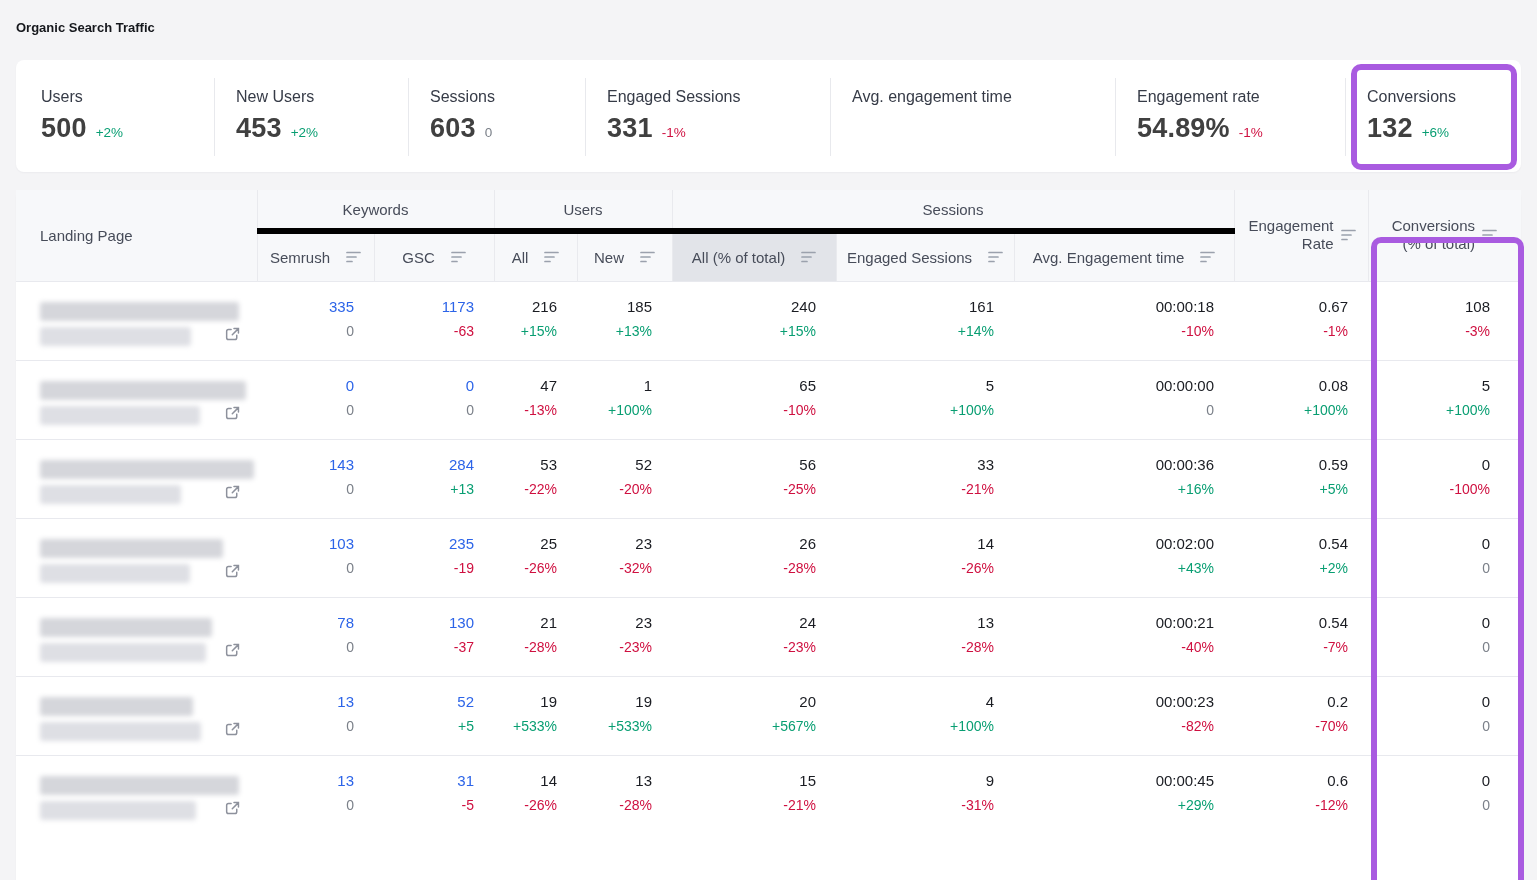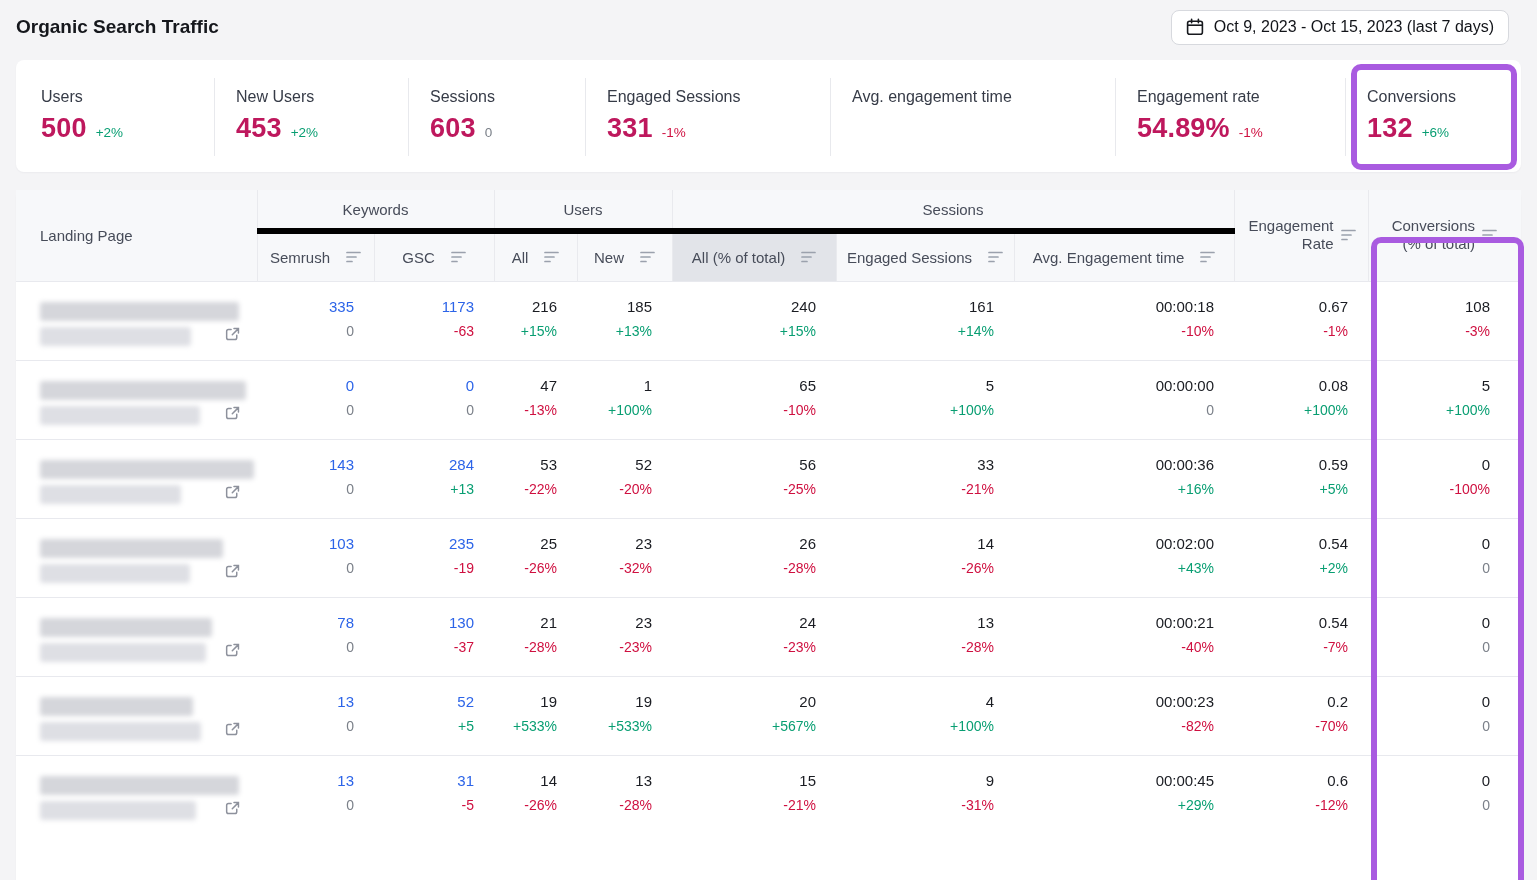"Organic Search Traffic" .page-title { font-size: 19px -> 13px }
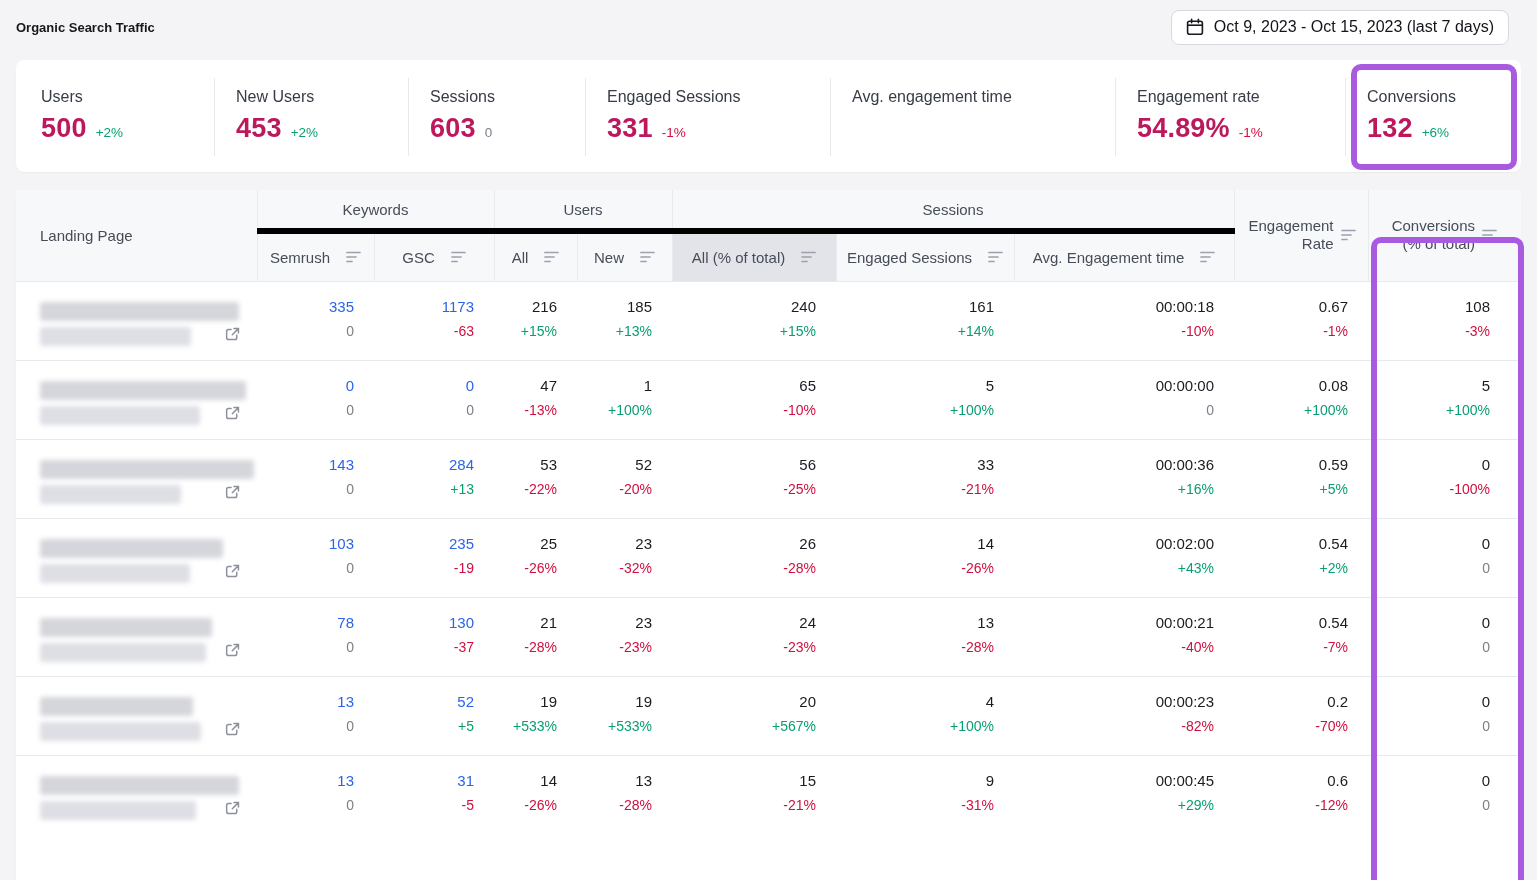"Oct 9, 2023 - Oct" button.date-btn { html: <button> <span> <svg> <rect></rect> <path></path> <path></path> </svg> </span> <span>Oct 9, 2023 - Oct 15, 2023 (last 7 days)</span> </button> -> none }
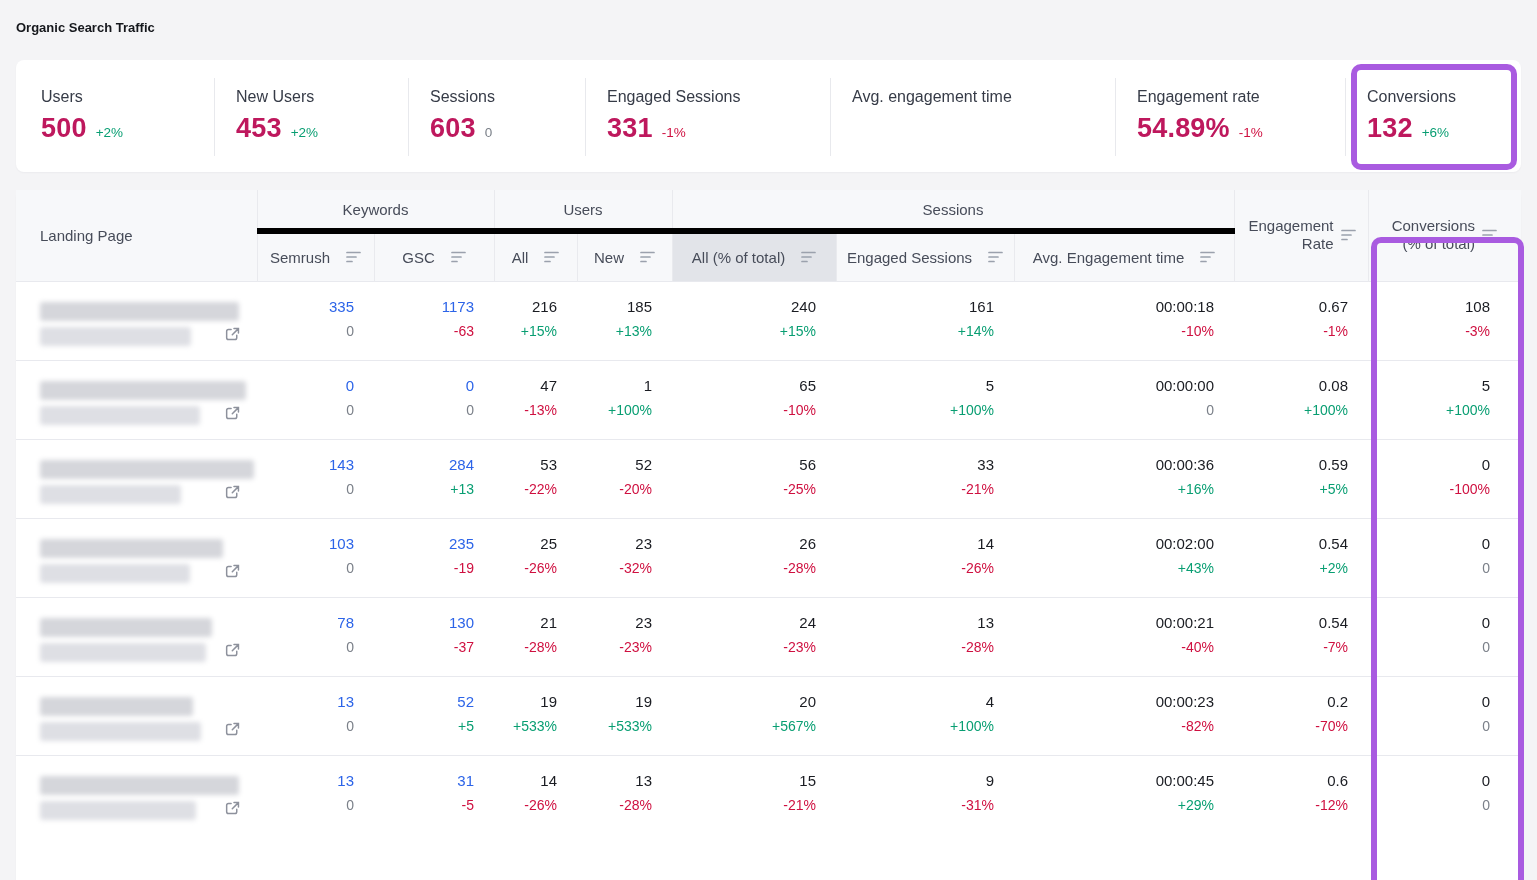"500" .kpi-value { color: #be185d -> #404040 }
